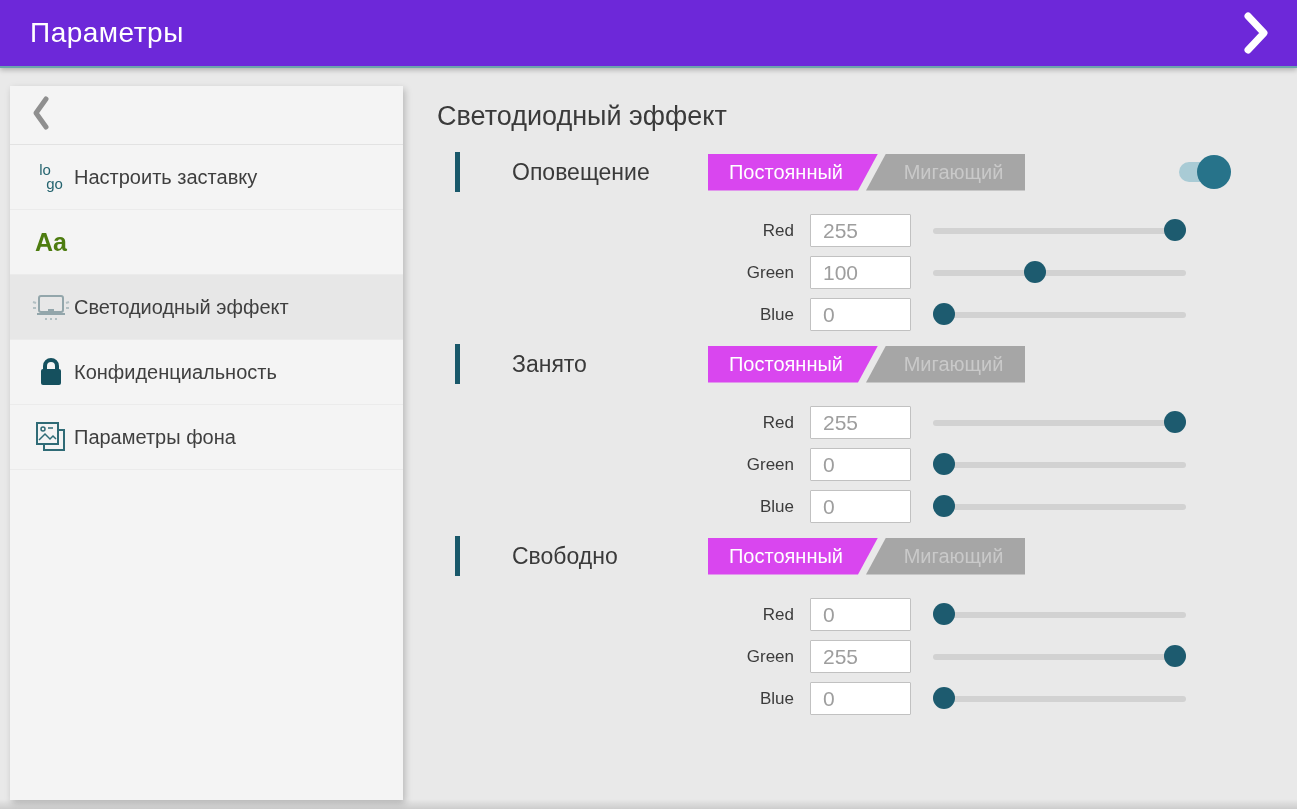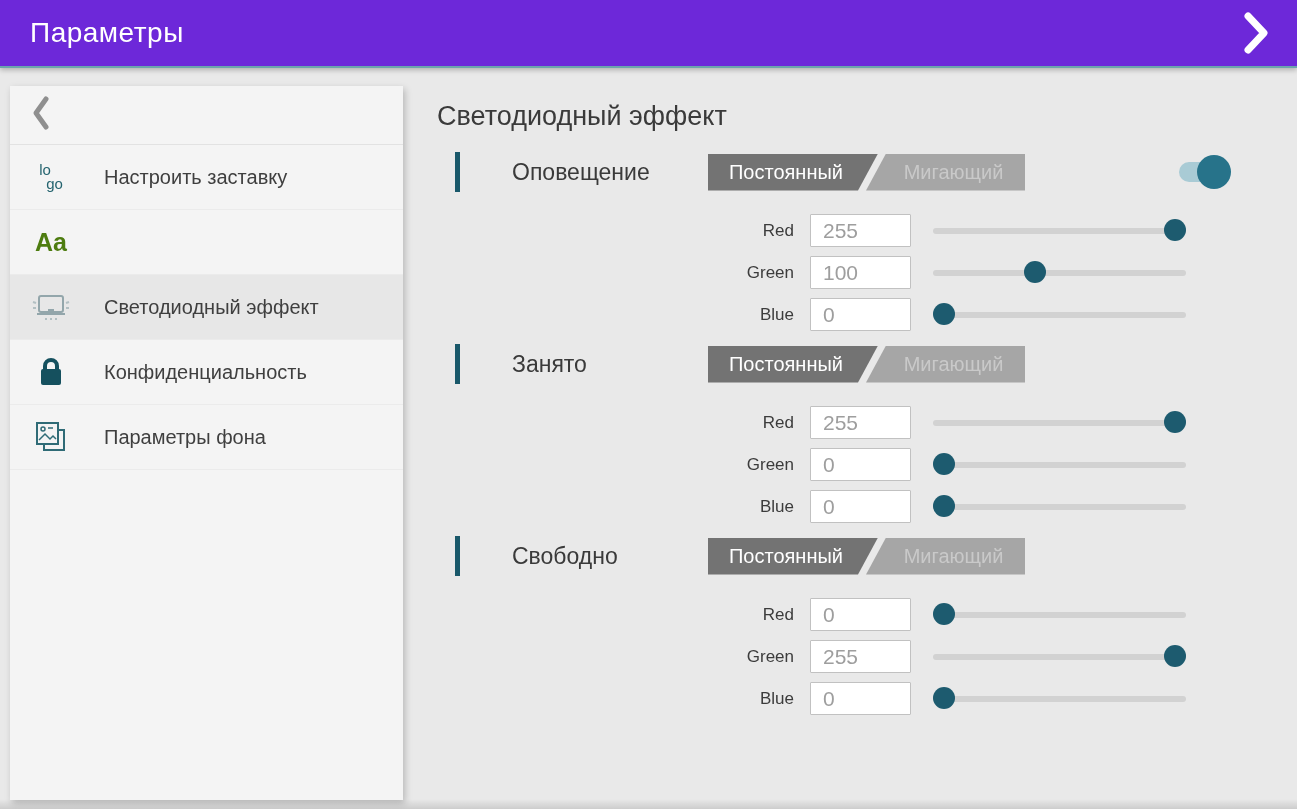"lo" .side-icon { margin-right: 32px -> 2px }
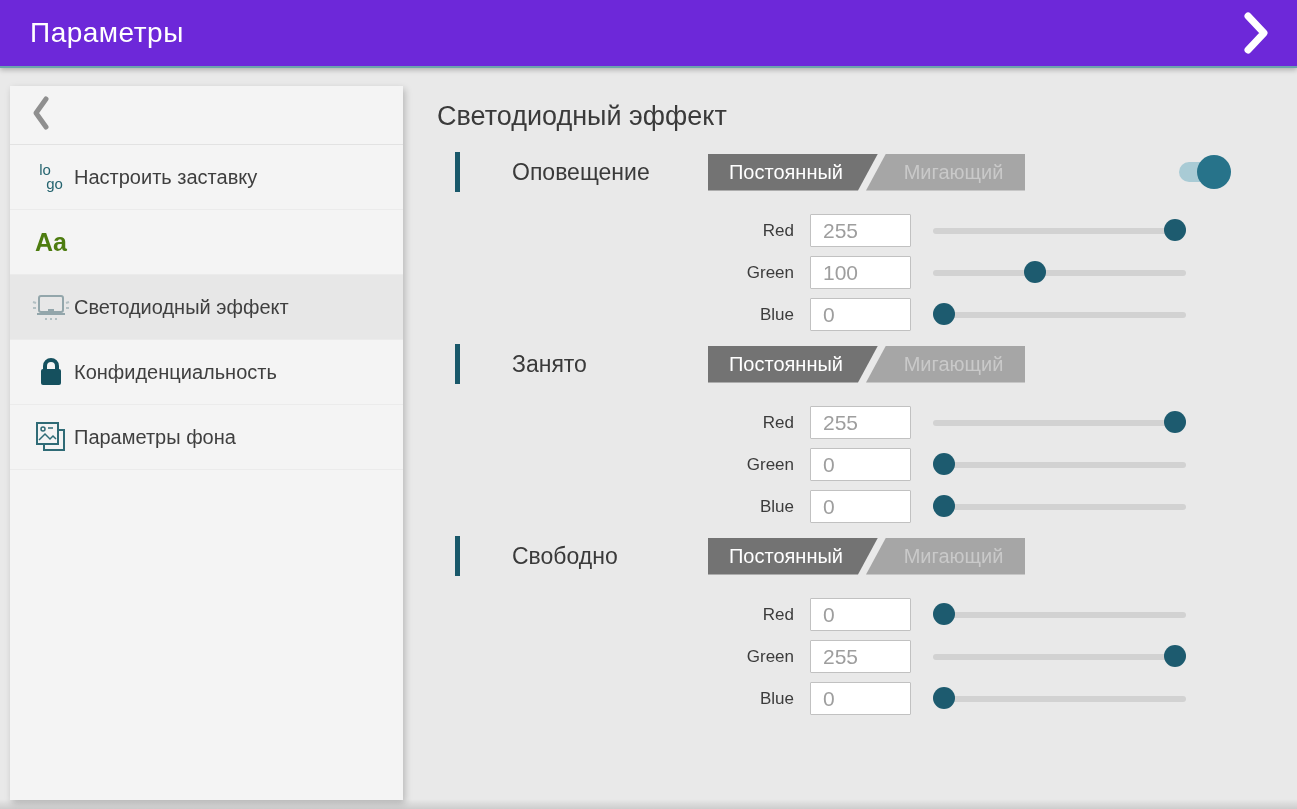"Постоянный" .seg-constant { background: #737373 -> #d946ef }
